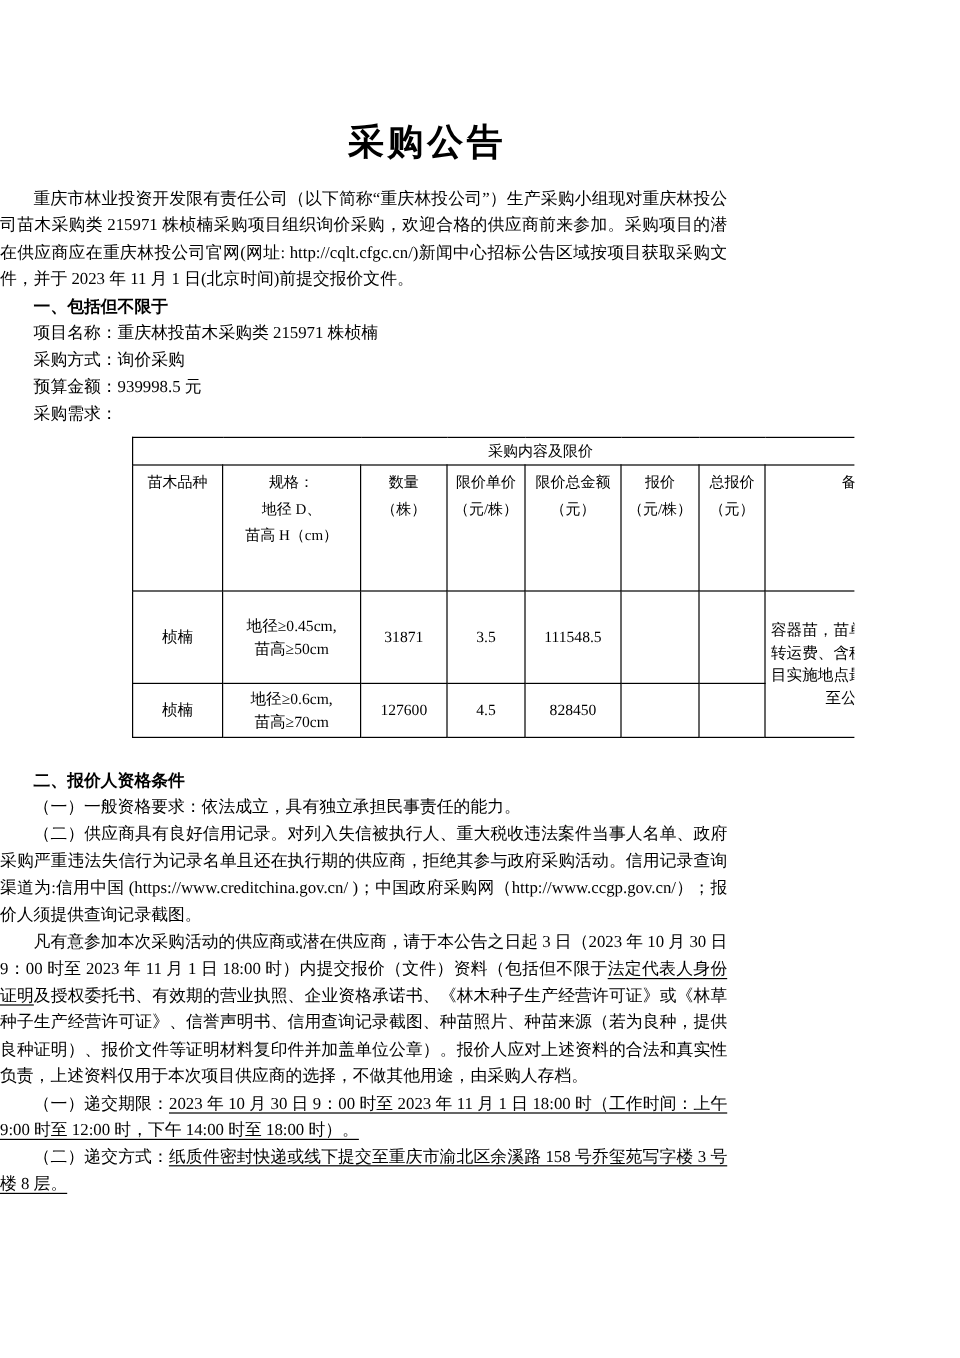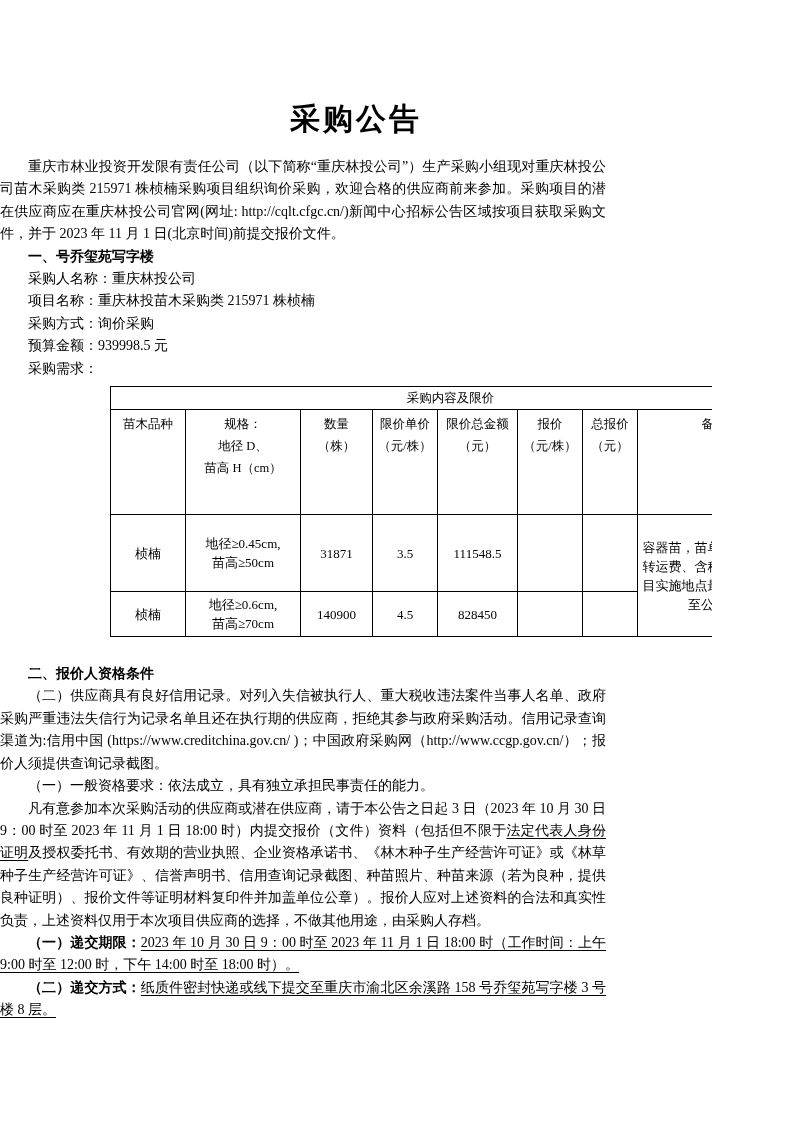"一、号乔玺苑写字楼" p.sec-heading { text: 号乔玺苑写字楼 -> 包括但不限于 }
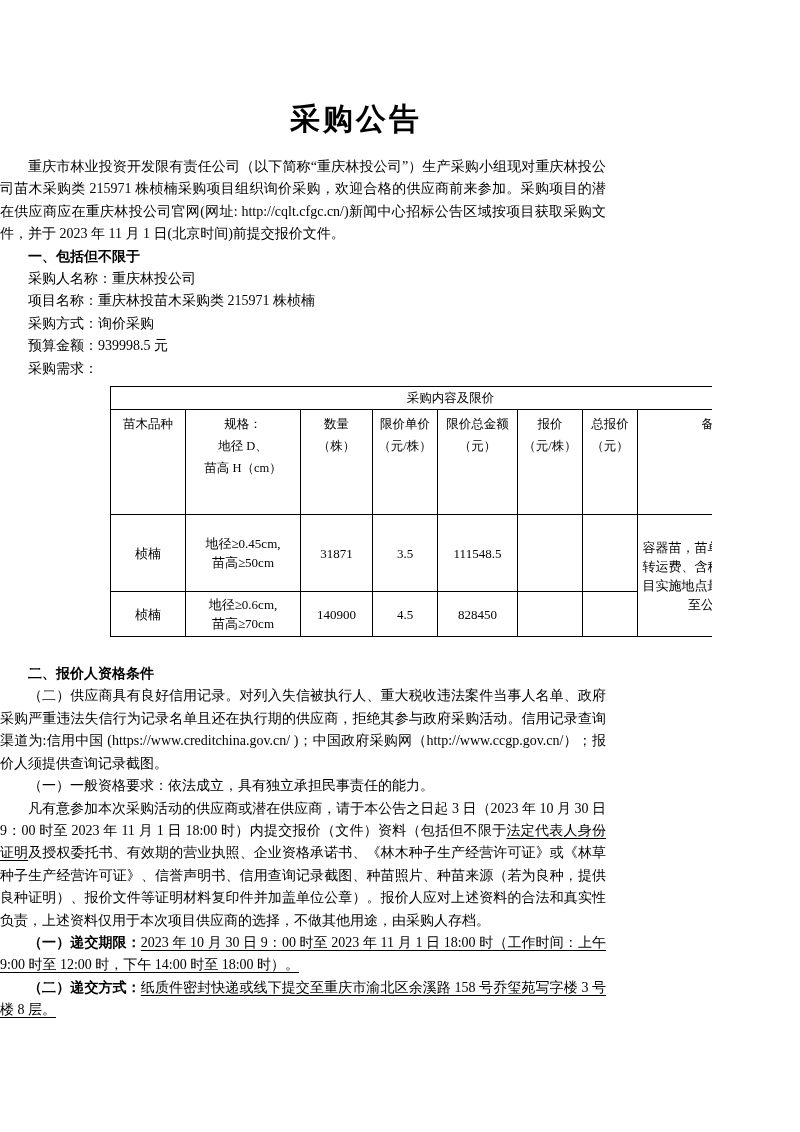"采购人名称：重庆林投公司" p.field { html: <p>采购人名称：重庆林投公司</p> -> none }
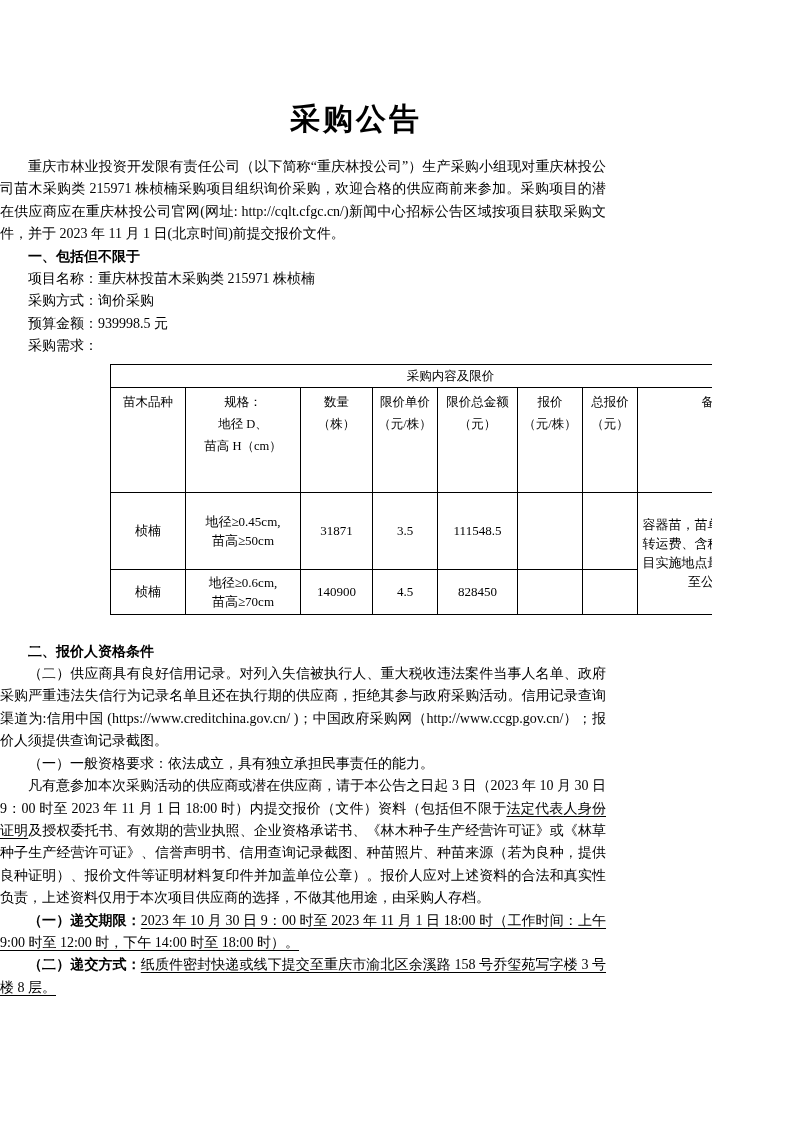"140900" td { text: 140900 -> 127600 }
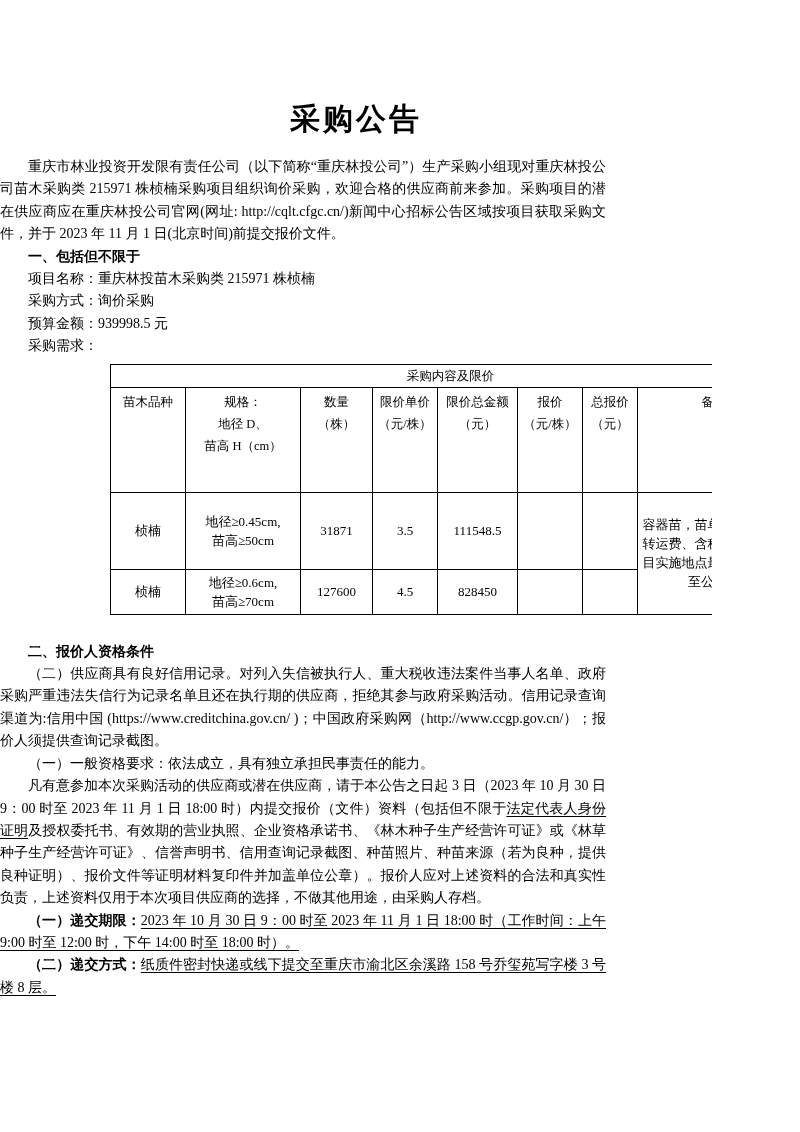"（二）供应商具有良好信用记录。对列入失信被执行人、重大税收违法案件当事人名单、政" p.indent { order: before "（一）一般资格要求：依法成立，具有独立承担民事责任的能力。" -> after "（一）一般资格要求：依法成立，具有独立承担民事责任的能力。" }
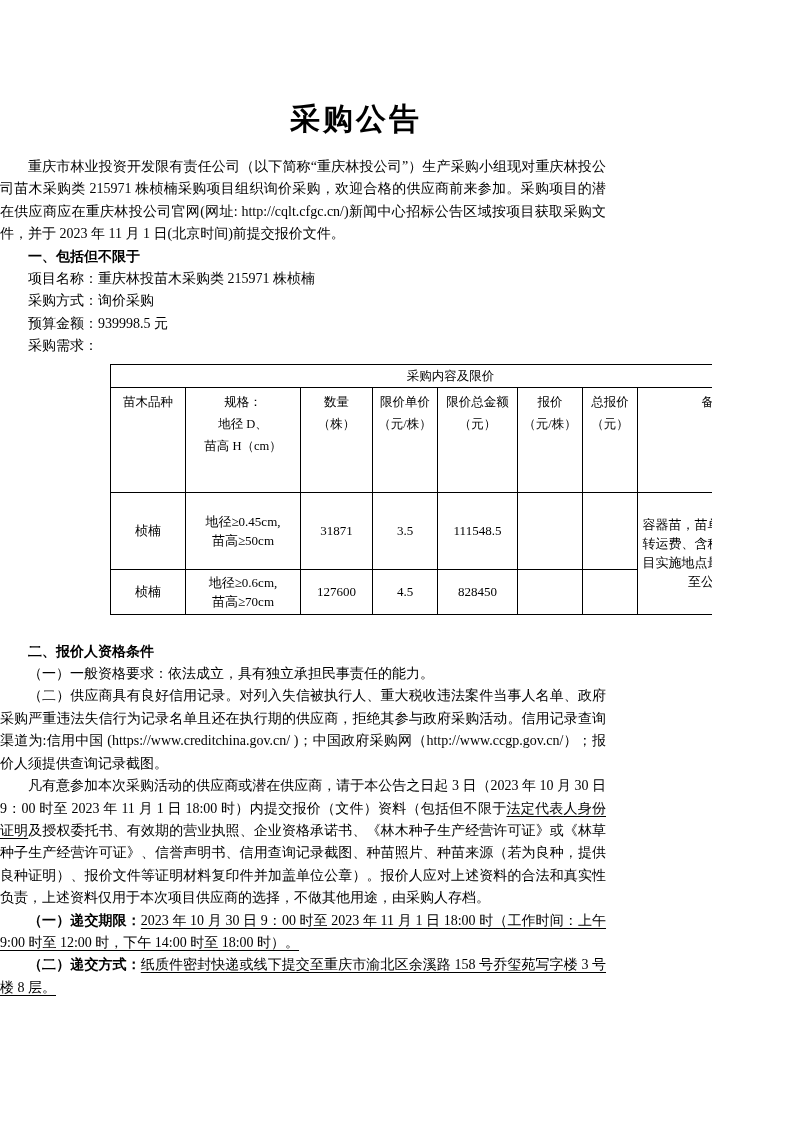"（一）递交期限：" .bold { font-weight: bold -> normal }
